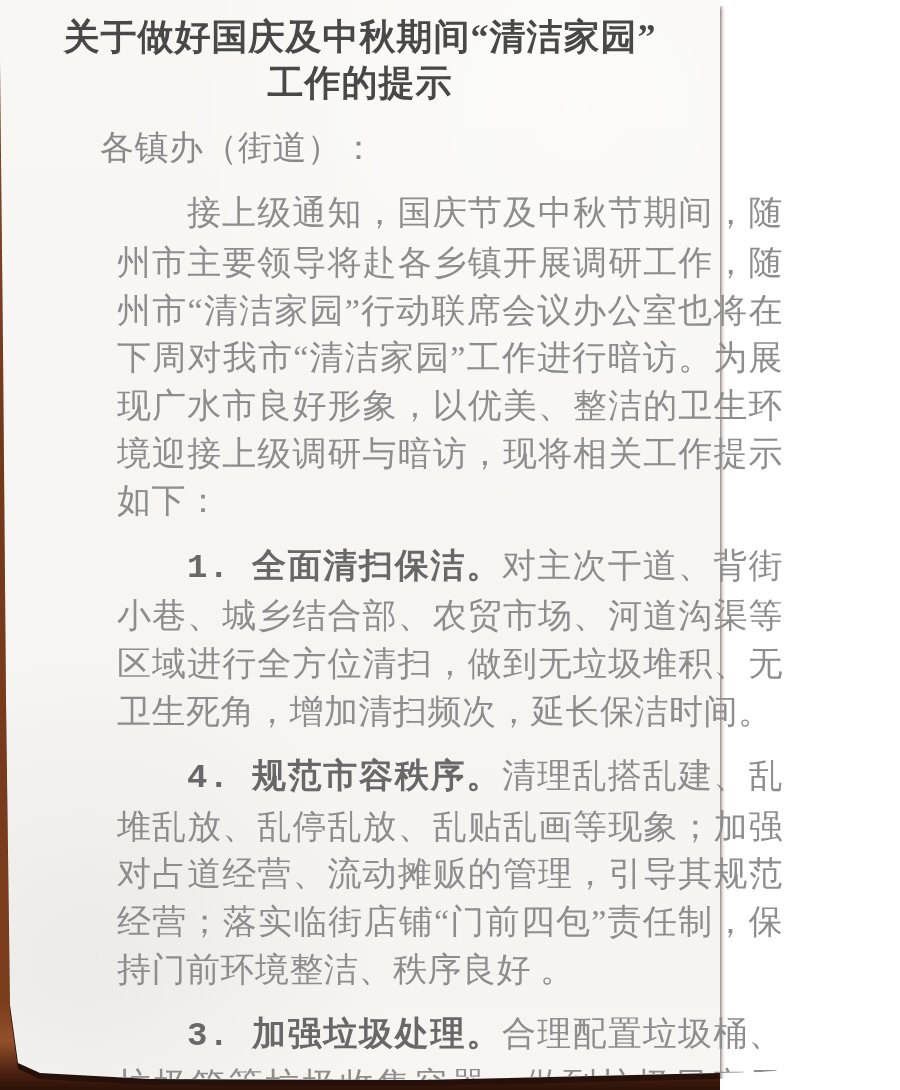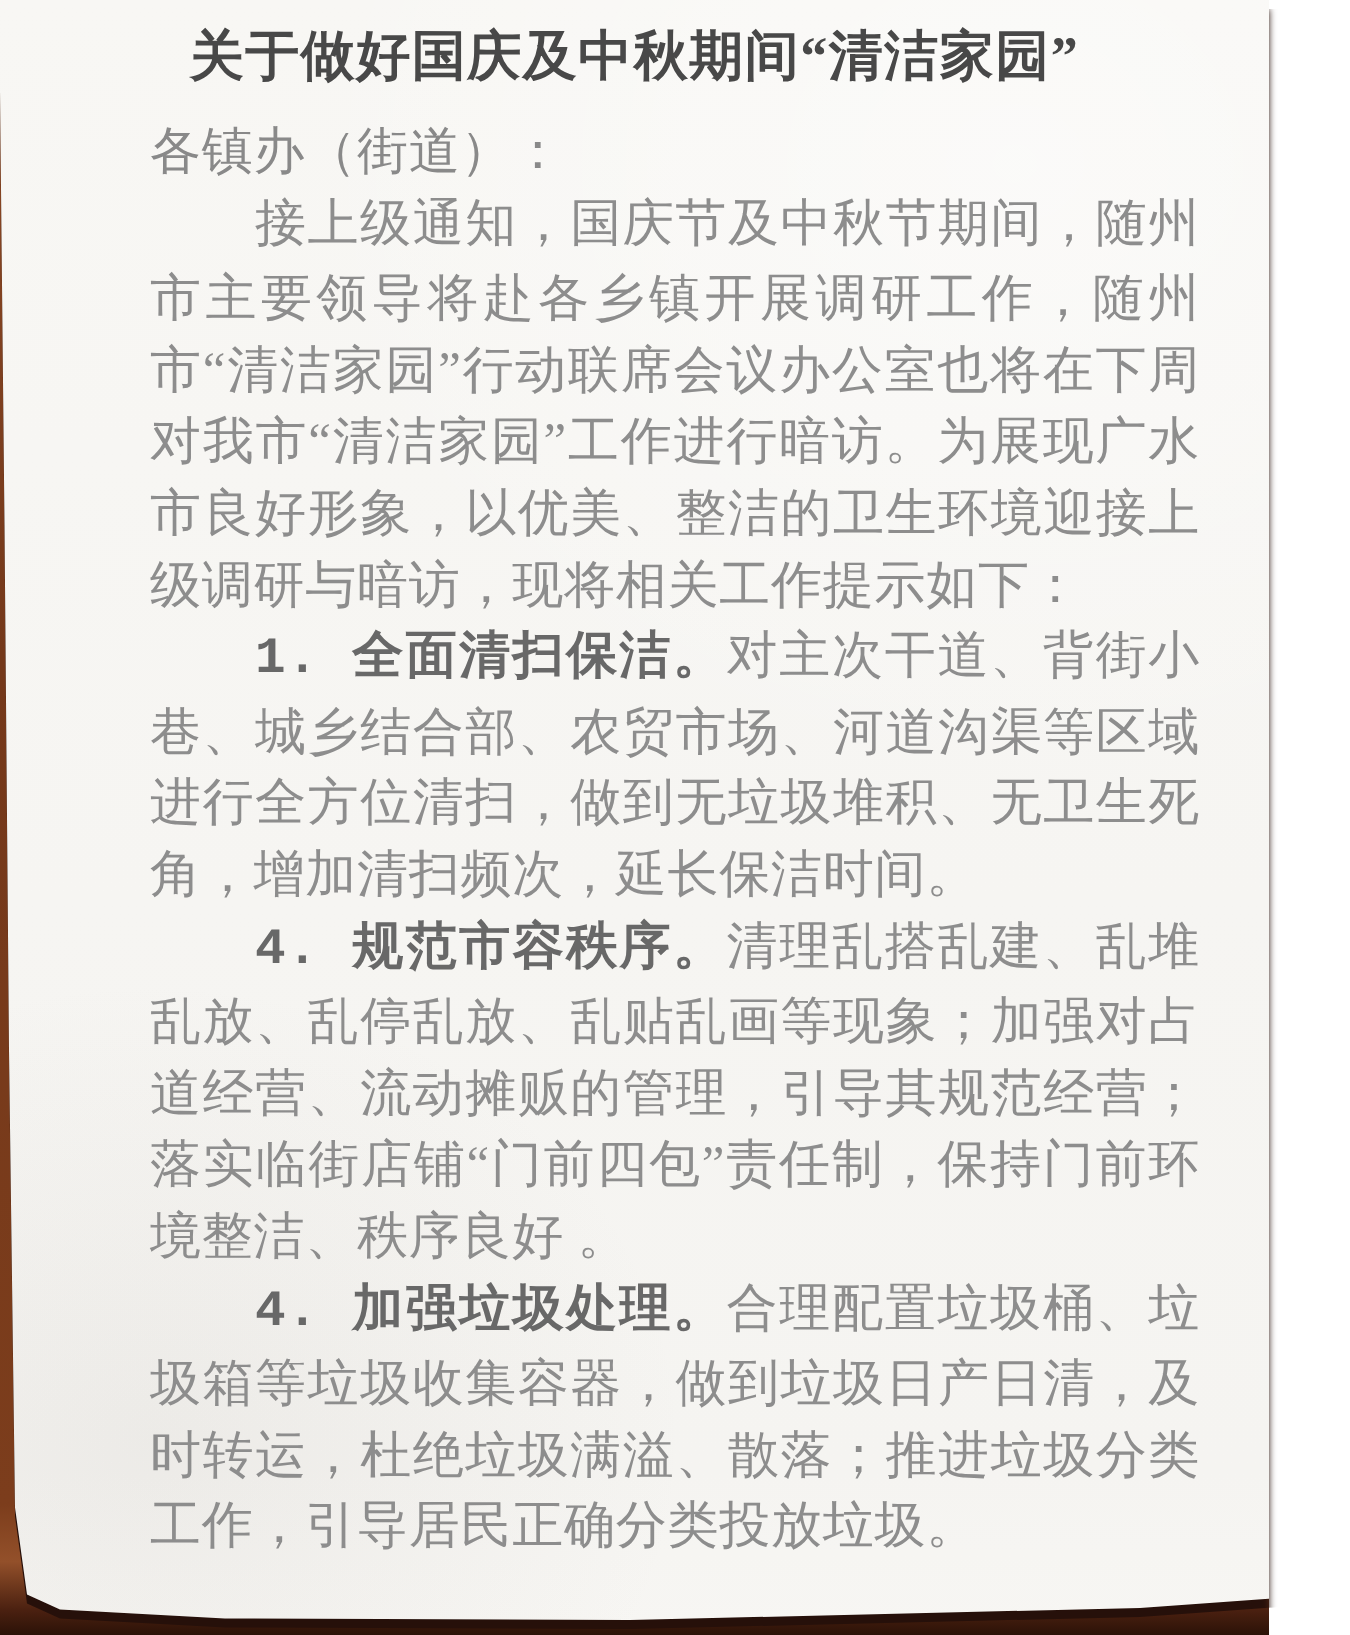"关于做好国庆及中秋期间“清洁家园”" .scene { width: 846px -> 720px }
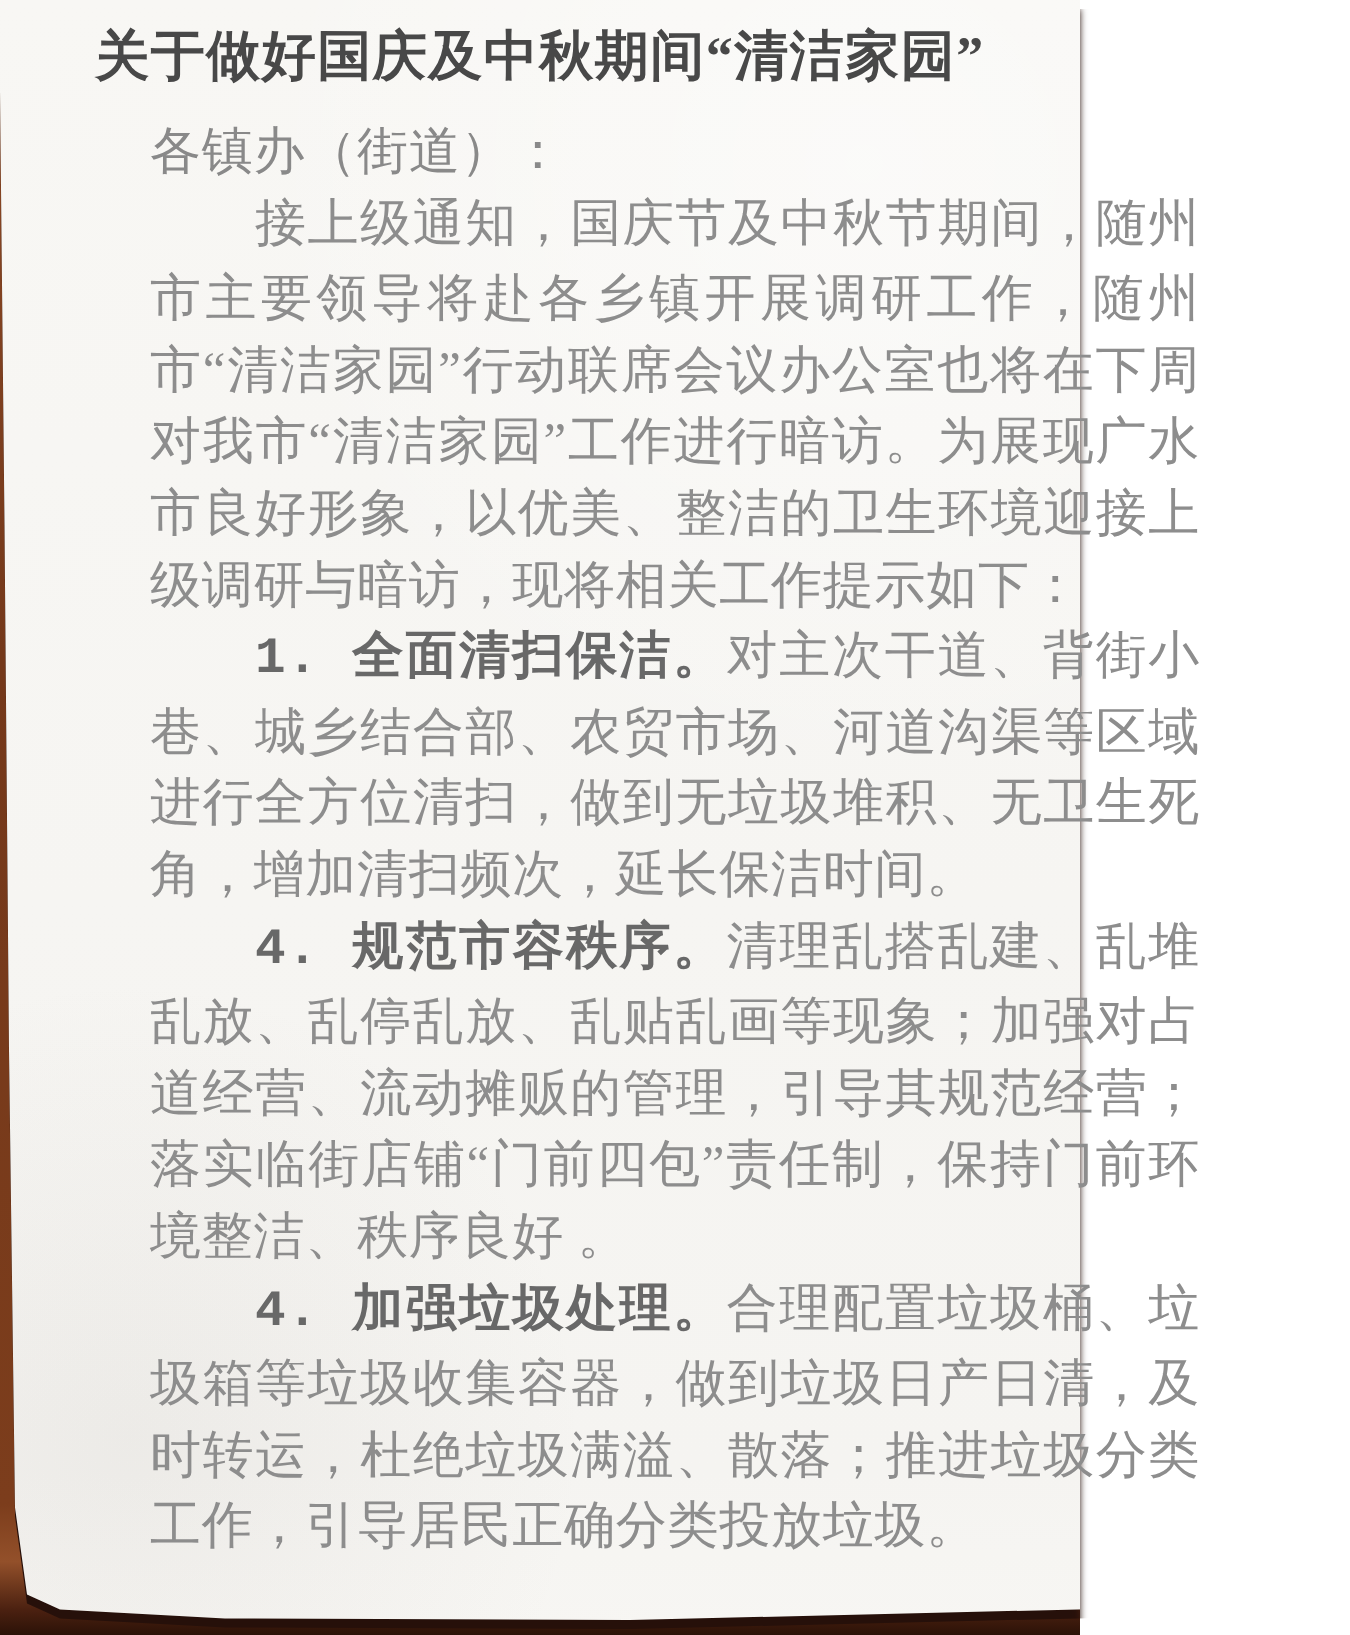"工作的提示" span { html: none -> <span>工作的提示</span> }
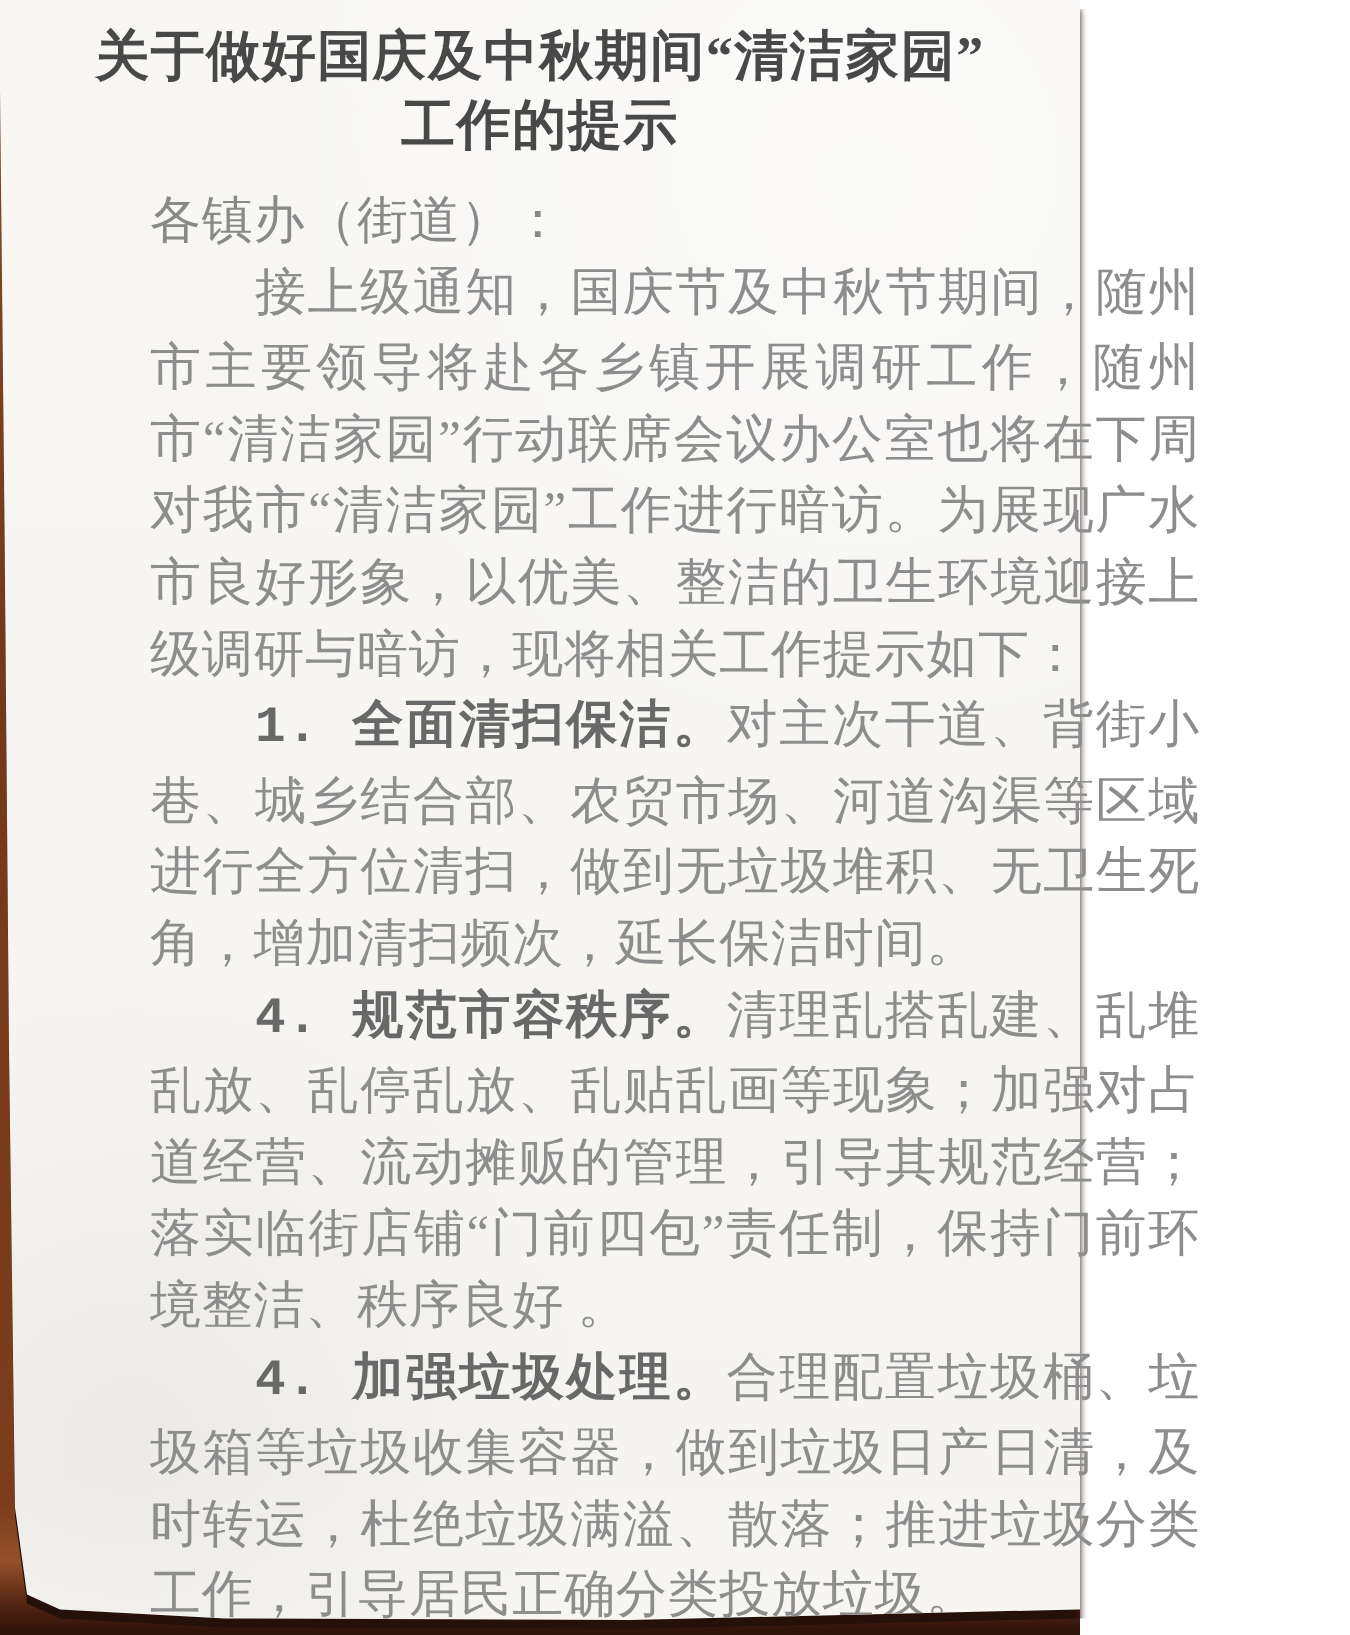"接上级通知，国庆节及中秋节期间，随州市主要领导将赴各乡镇开展调研工作，随州市“清" .para { margin: 0 -> 17px }
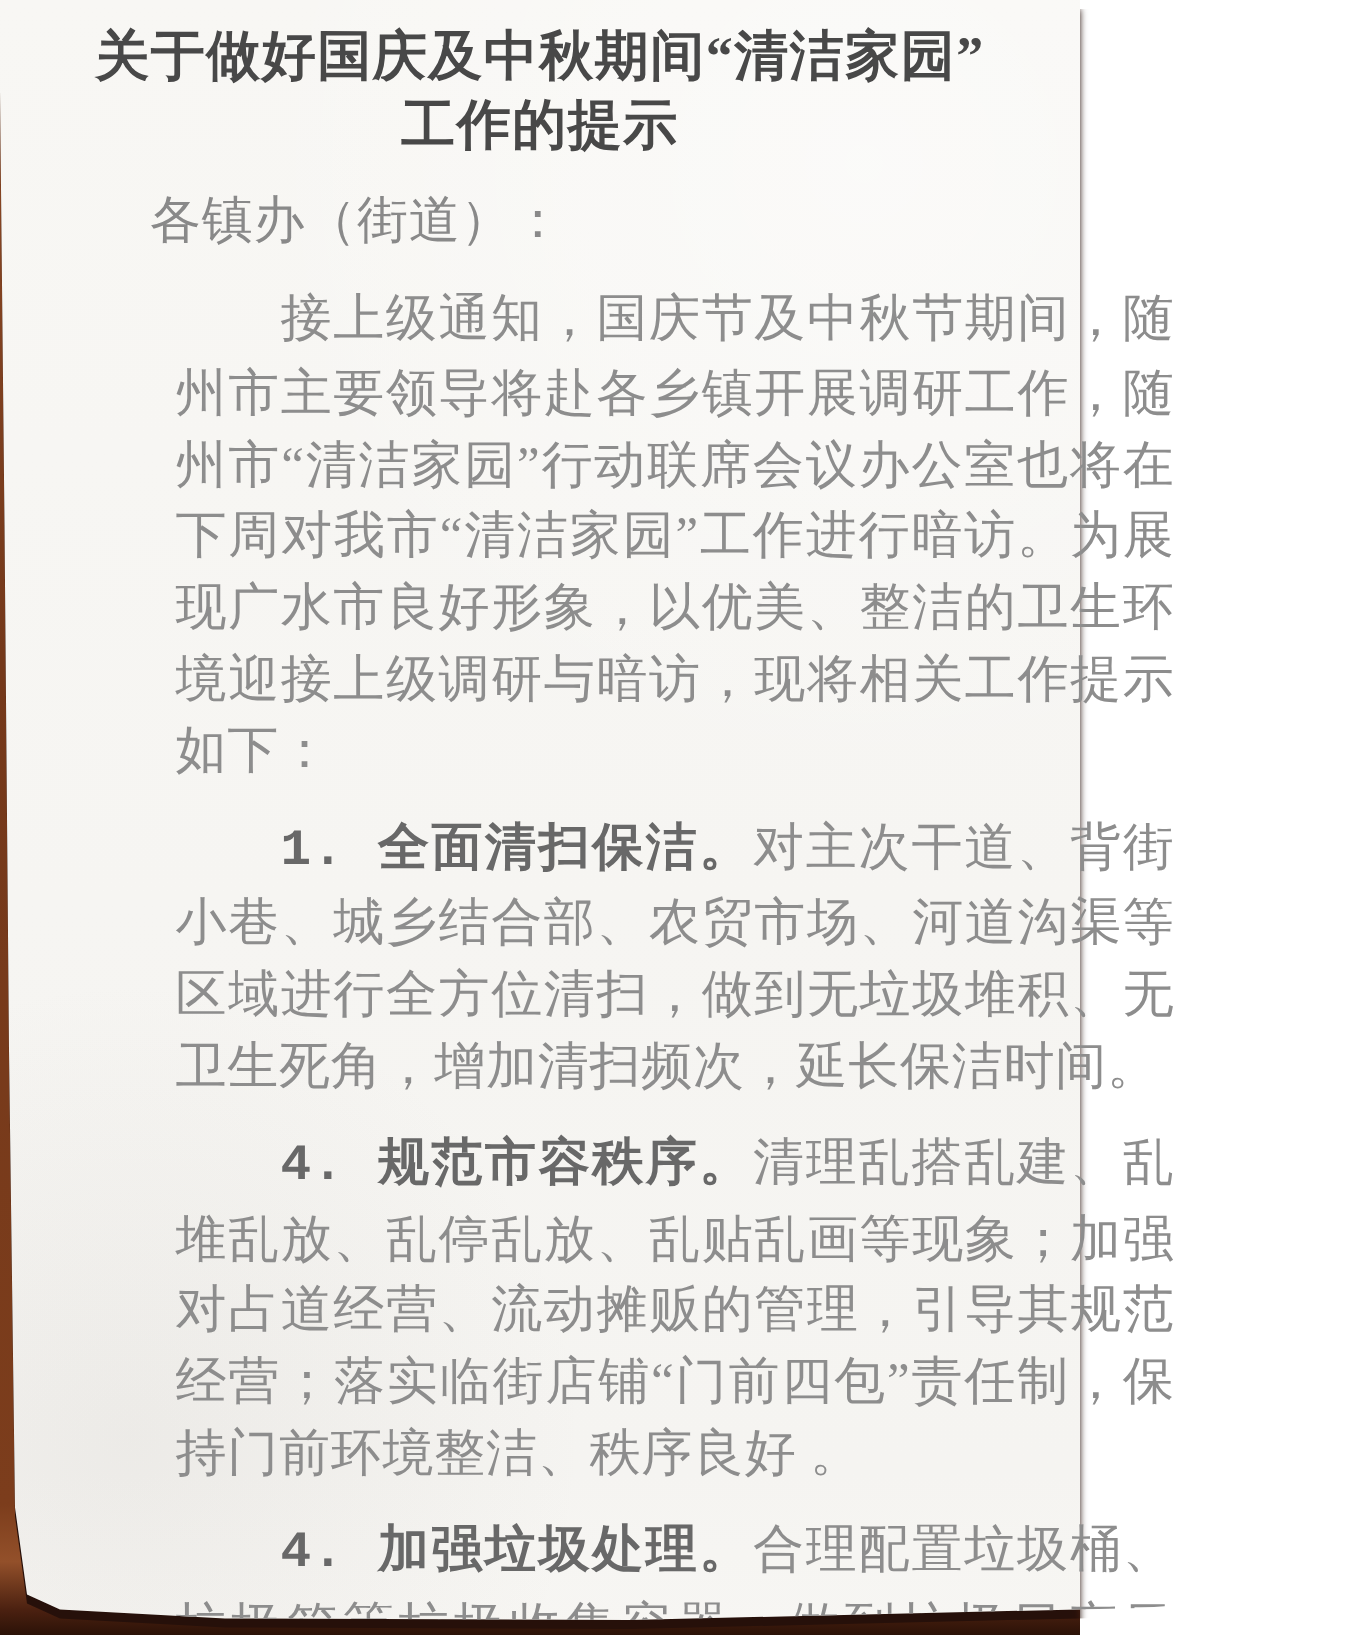"4. 加强垃圾处理。" span.lead { text: 4 -> 3 }
